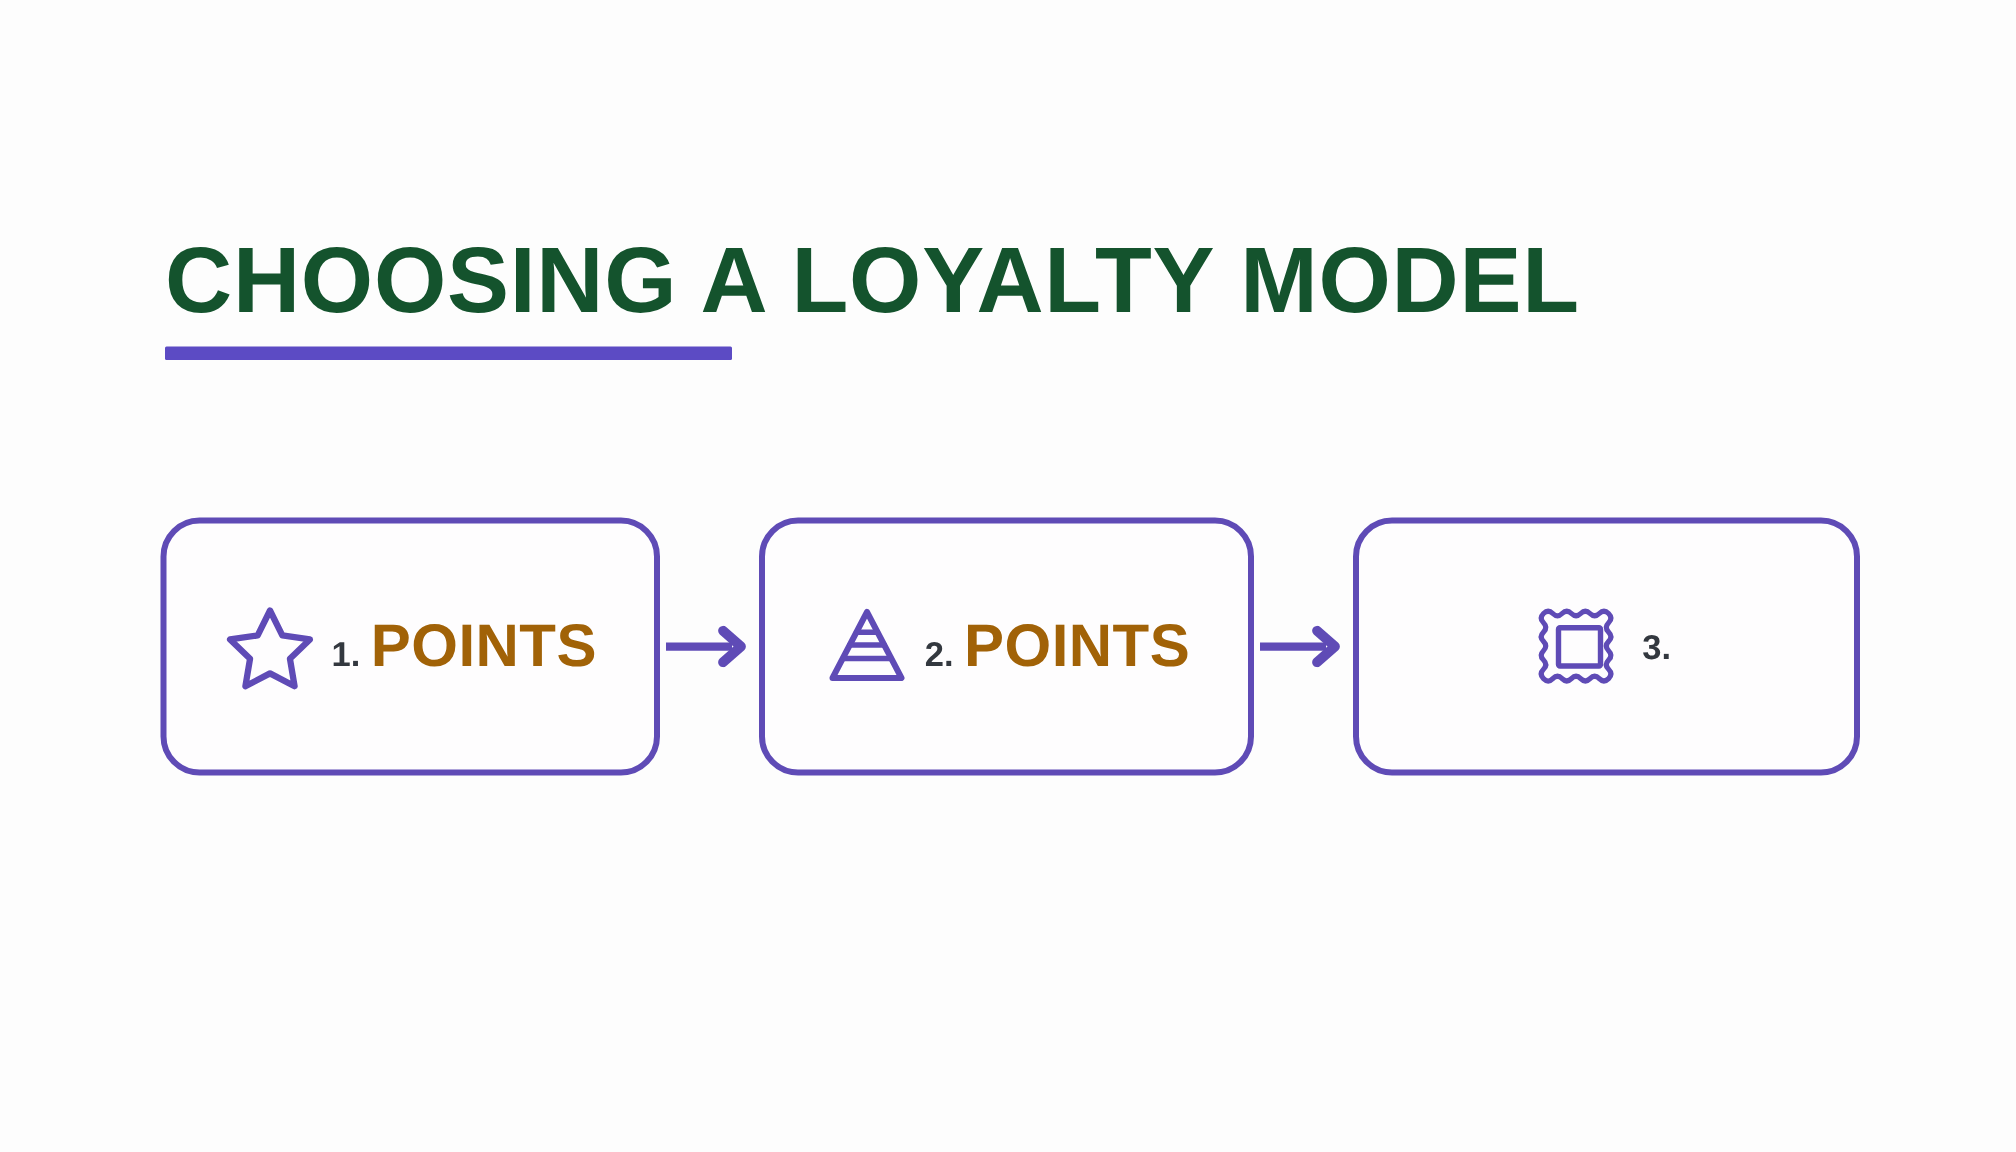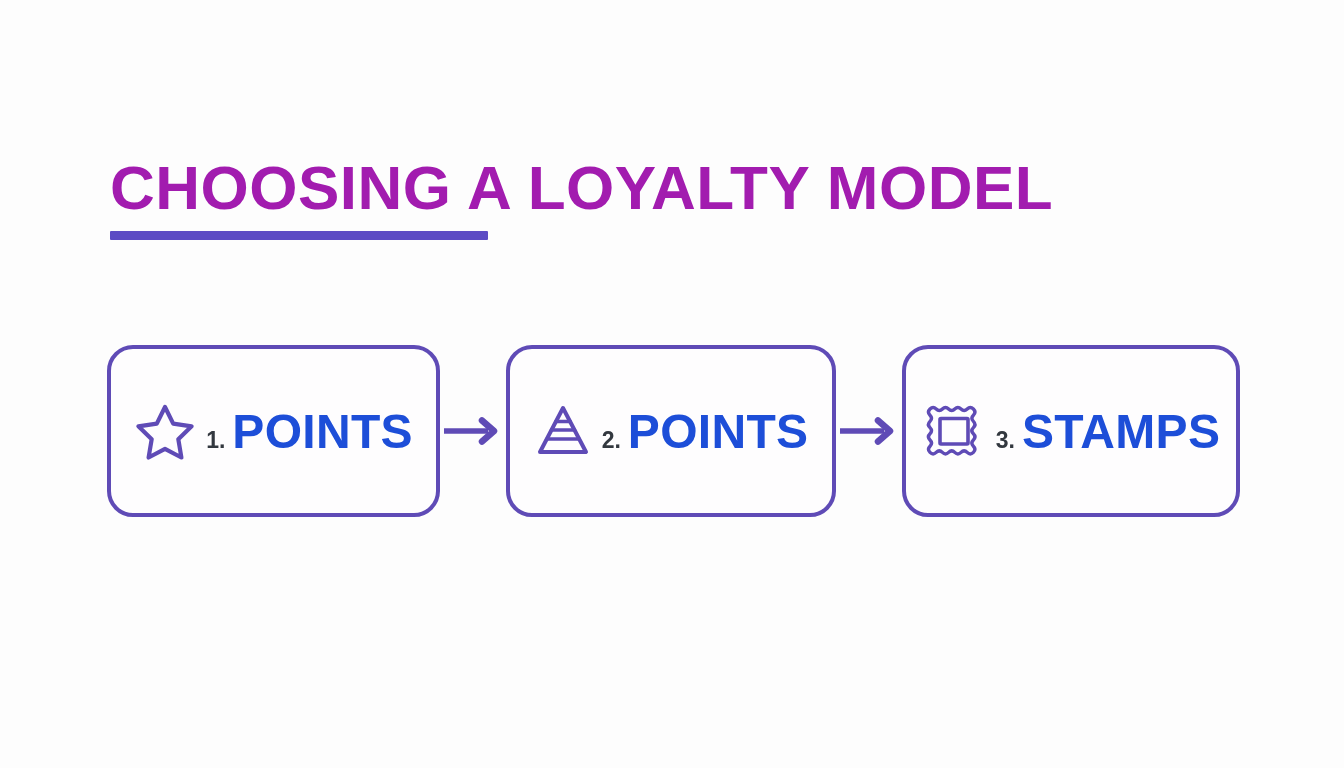"CHOOSING A LOYALTY MODEL" .page-title { color: #a21caf -> #14532d }
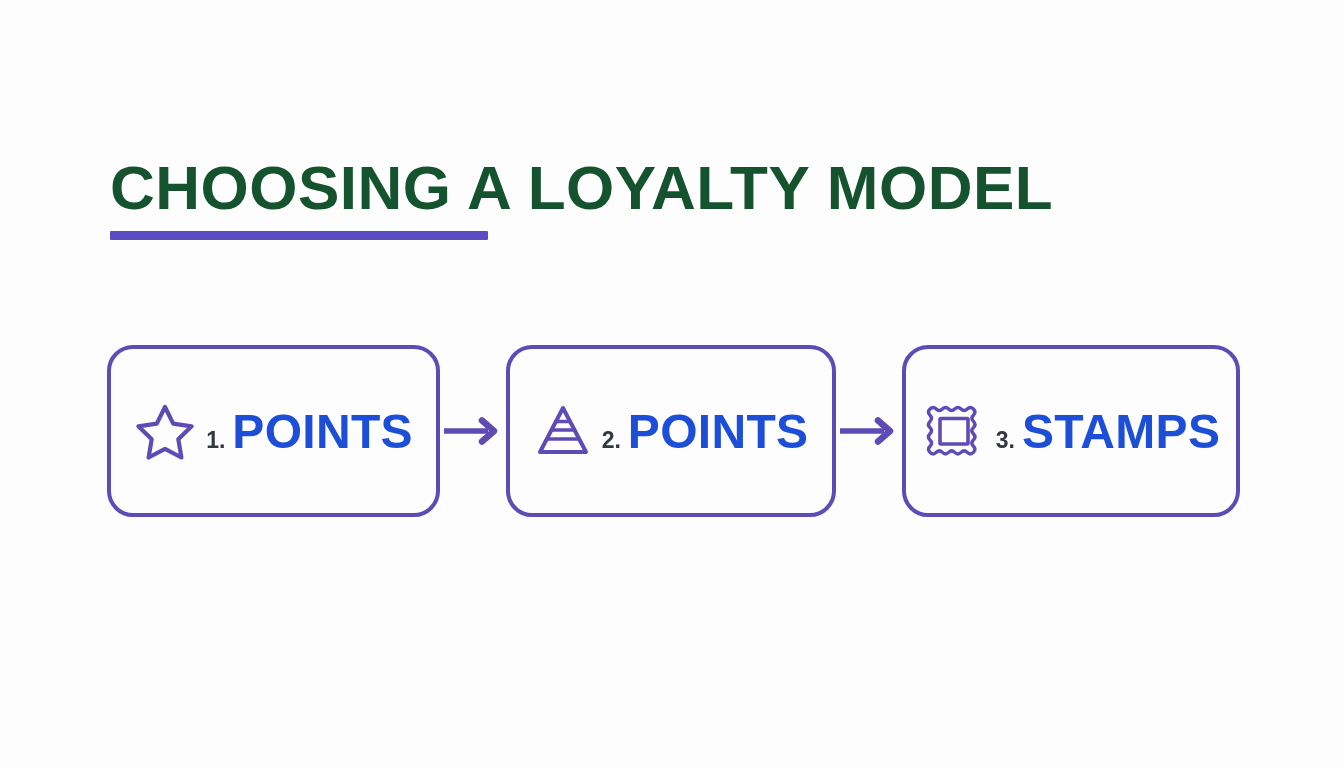"POINTS" .card-title { color: #1d4ed8 -> #a16207; font-size: 48px -> 40px }
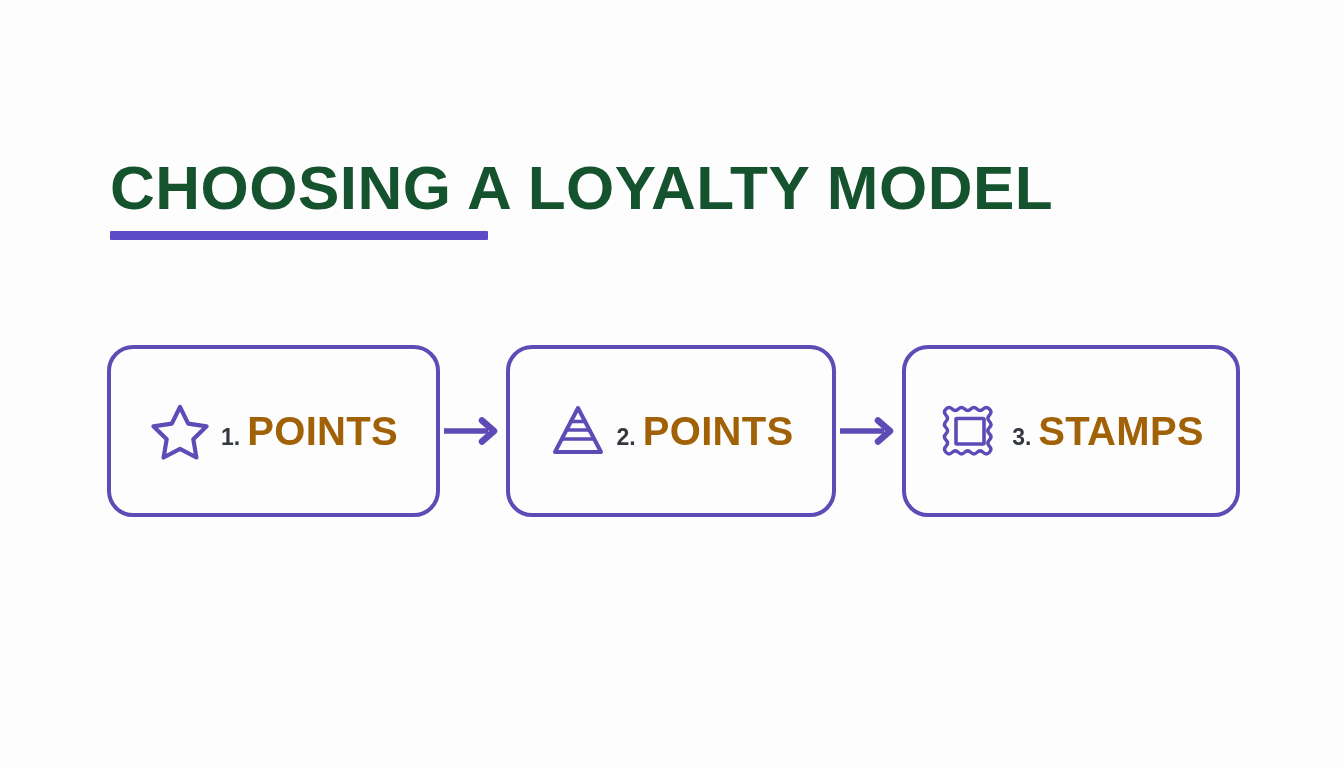"STAMPS" span.card-title { html: <span>STAMPS</span> -> none }
